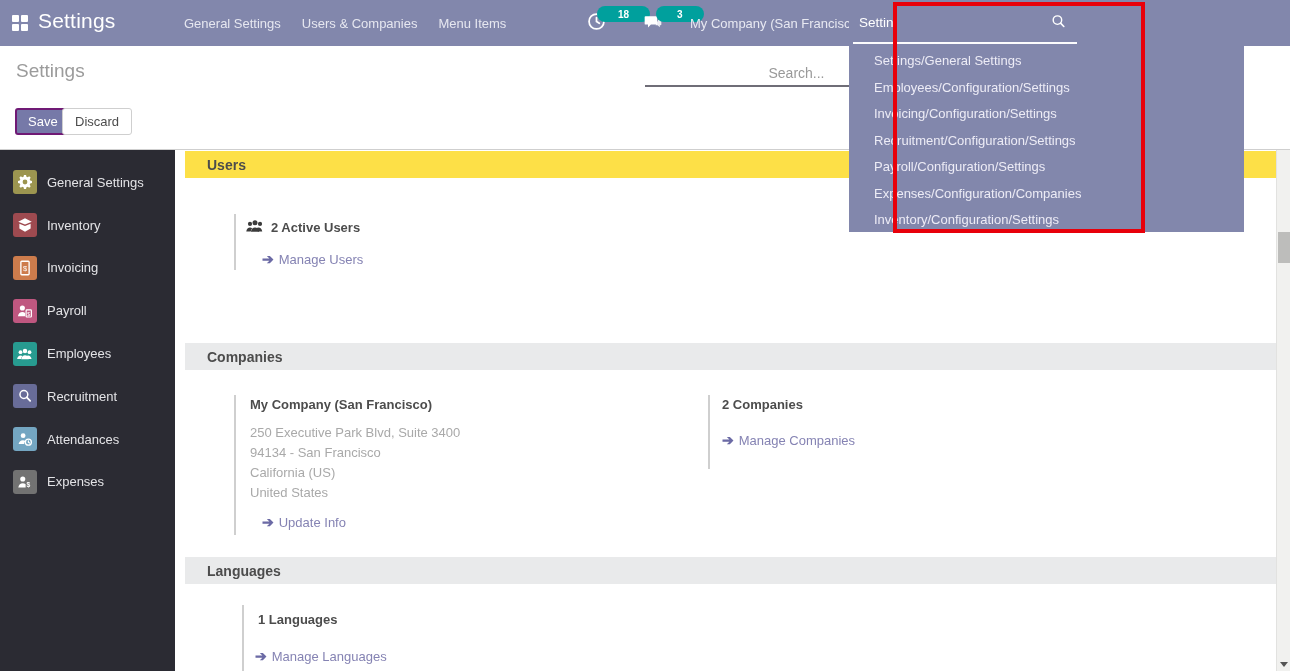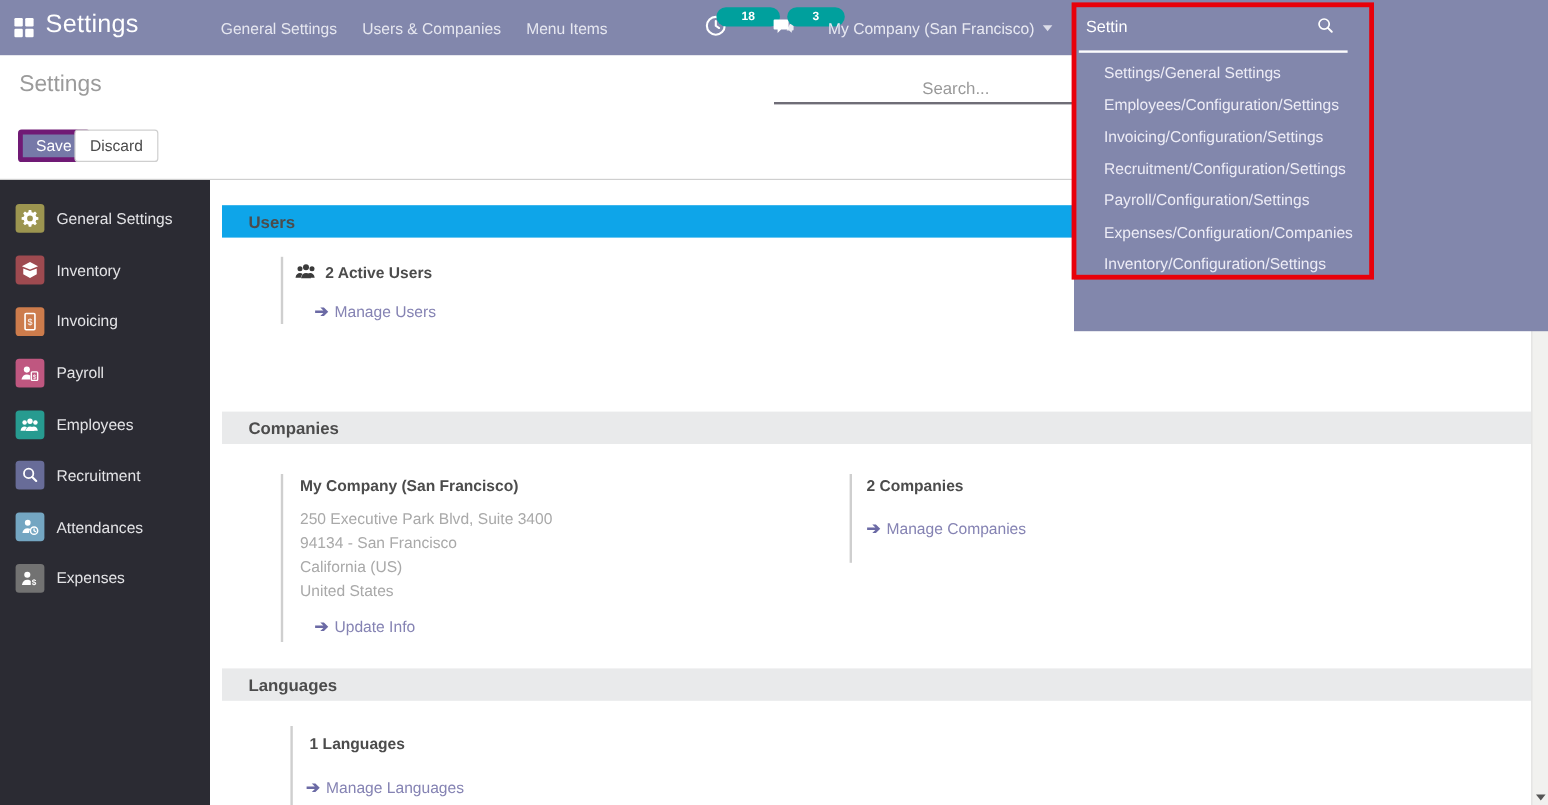"Settin" .search-panel { height: 276px -> 232px; left: 895px -> 849px }
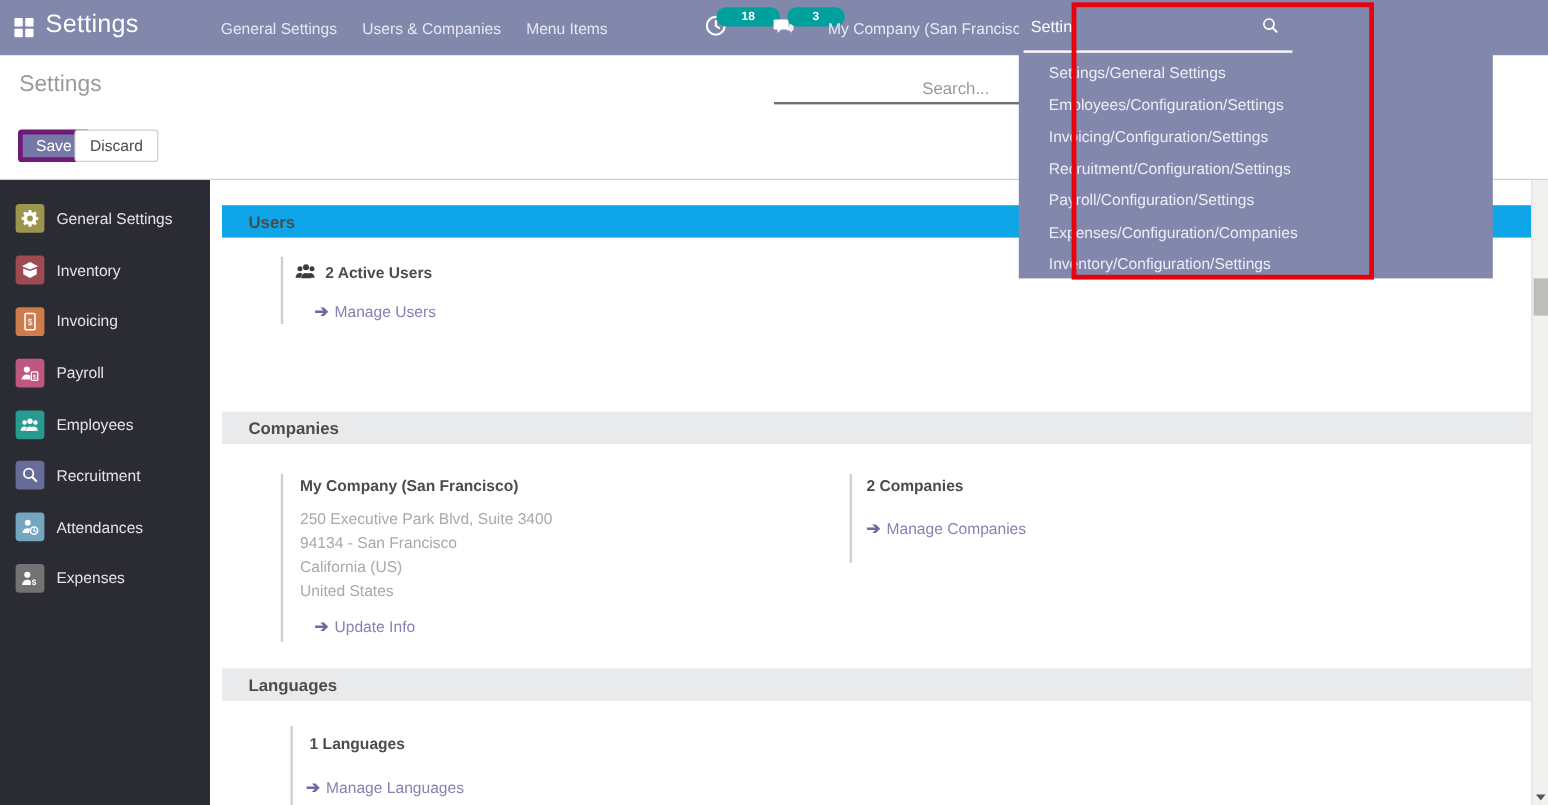"Save" .btn-save { border: 4px solid #701a75 -> 2px solid #701a75 }
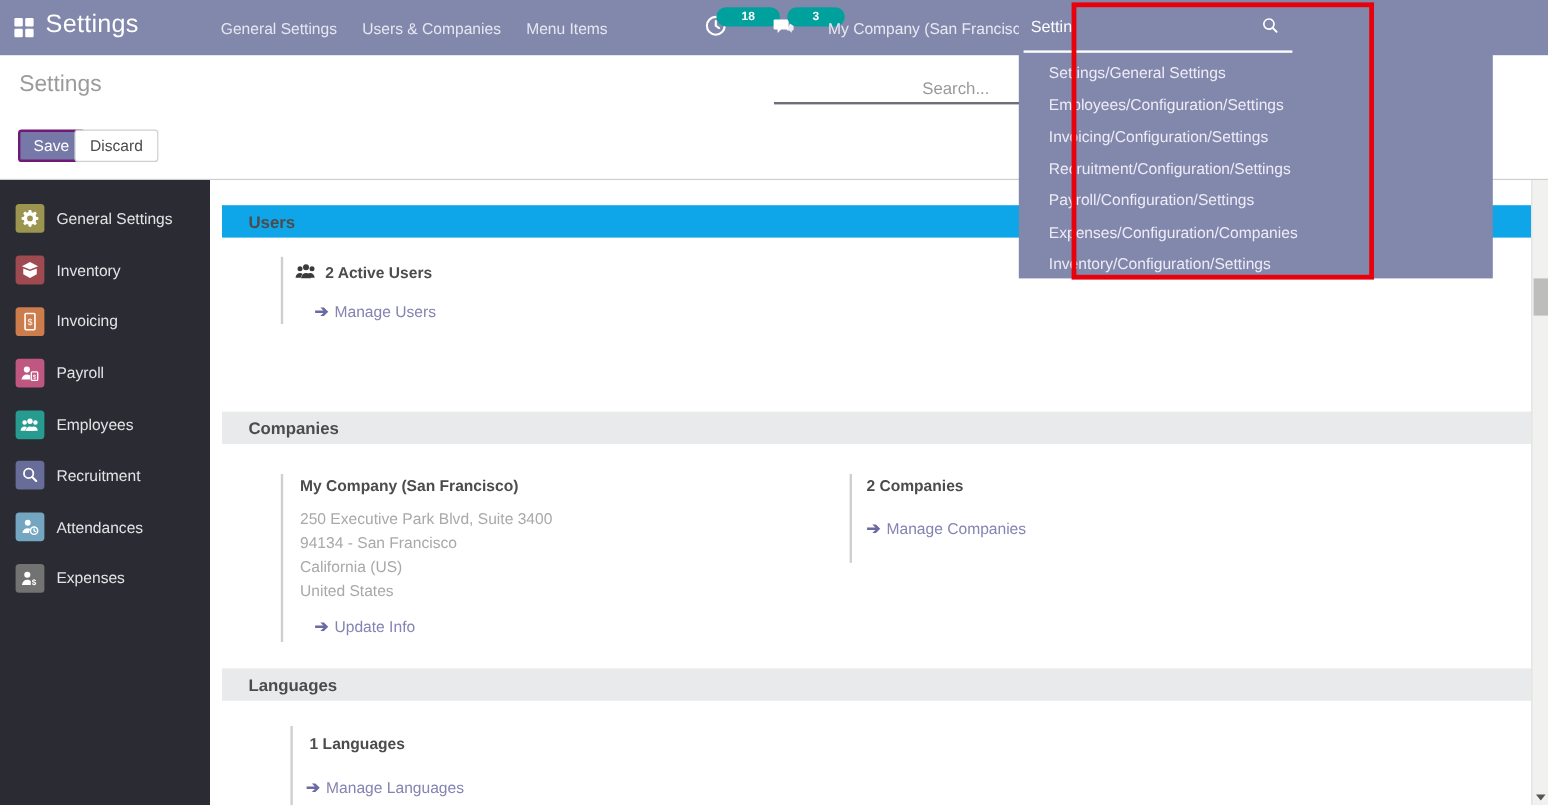"Users" div.section-bar { background-color: #0ea5e9 -> #fde047; top: 21px -> 1px }
